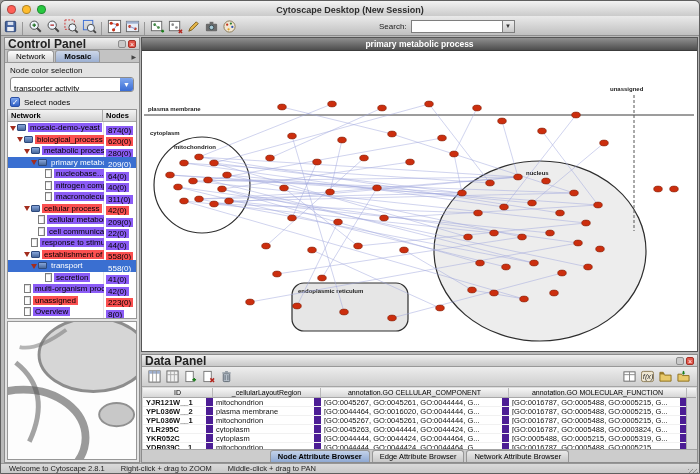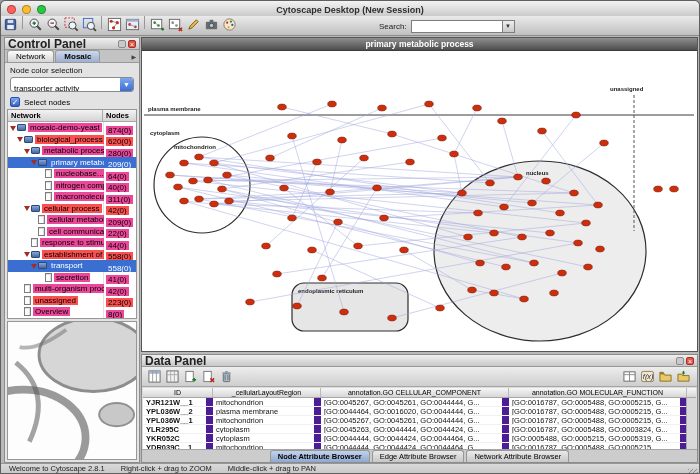"Search:" .toolbar { align-items: flex-start -> flex-end }
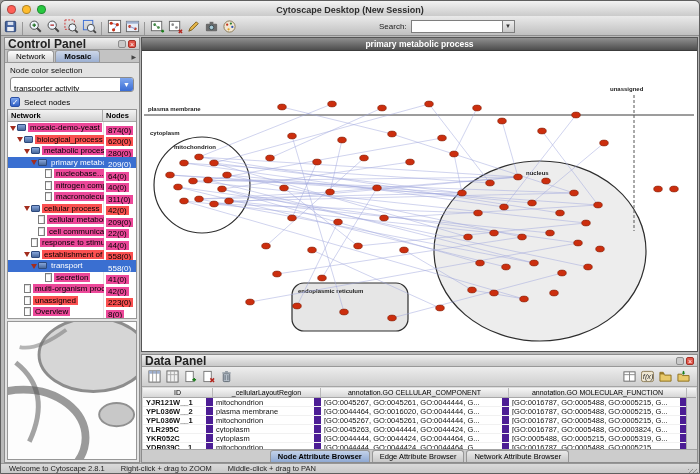"mosaic-demo-yeast" .state-green .tree-label,.state-green .tree-count { background: #ec4899 -> #8b5cf6 }
